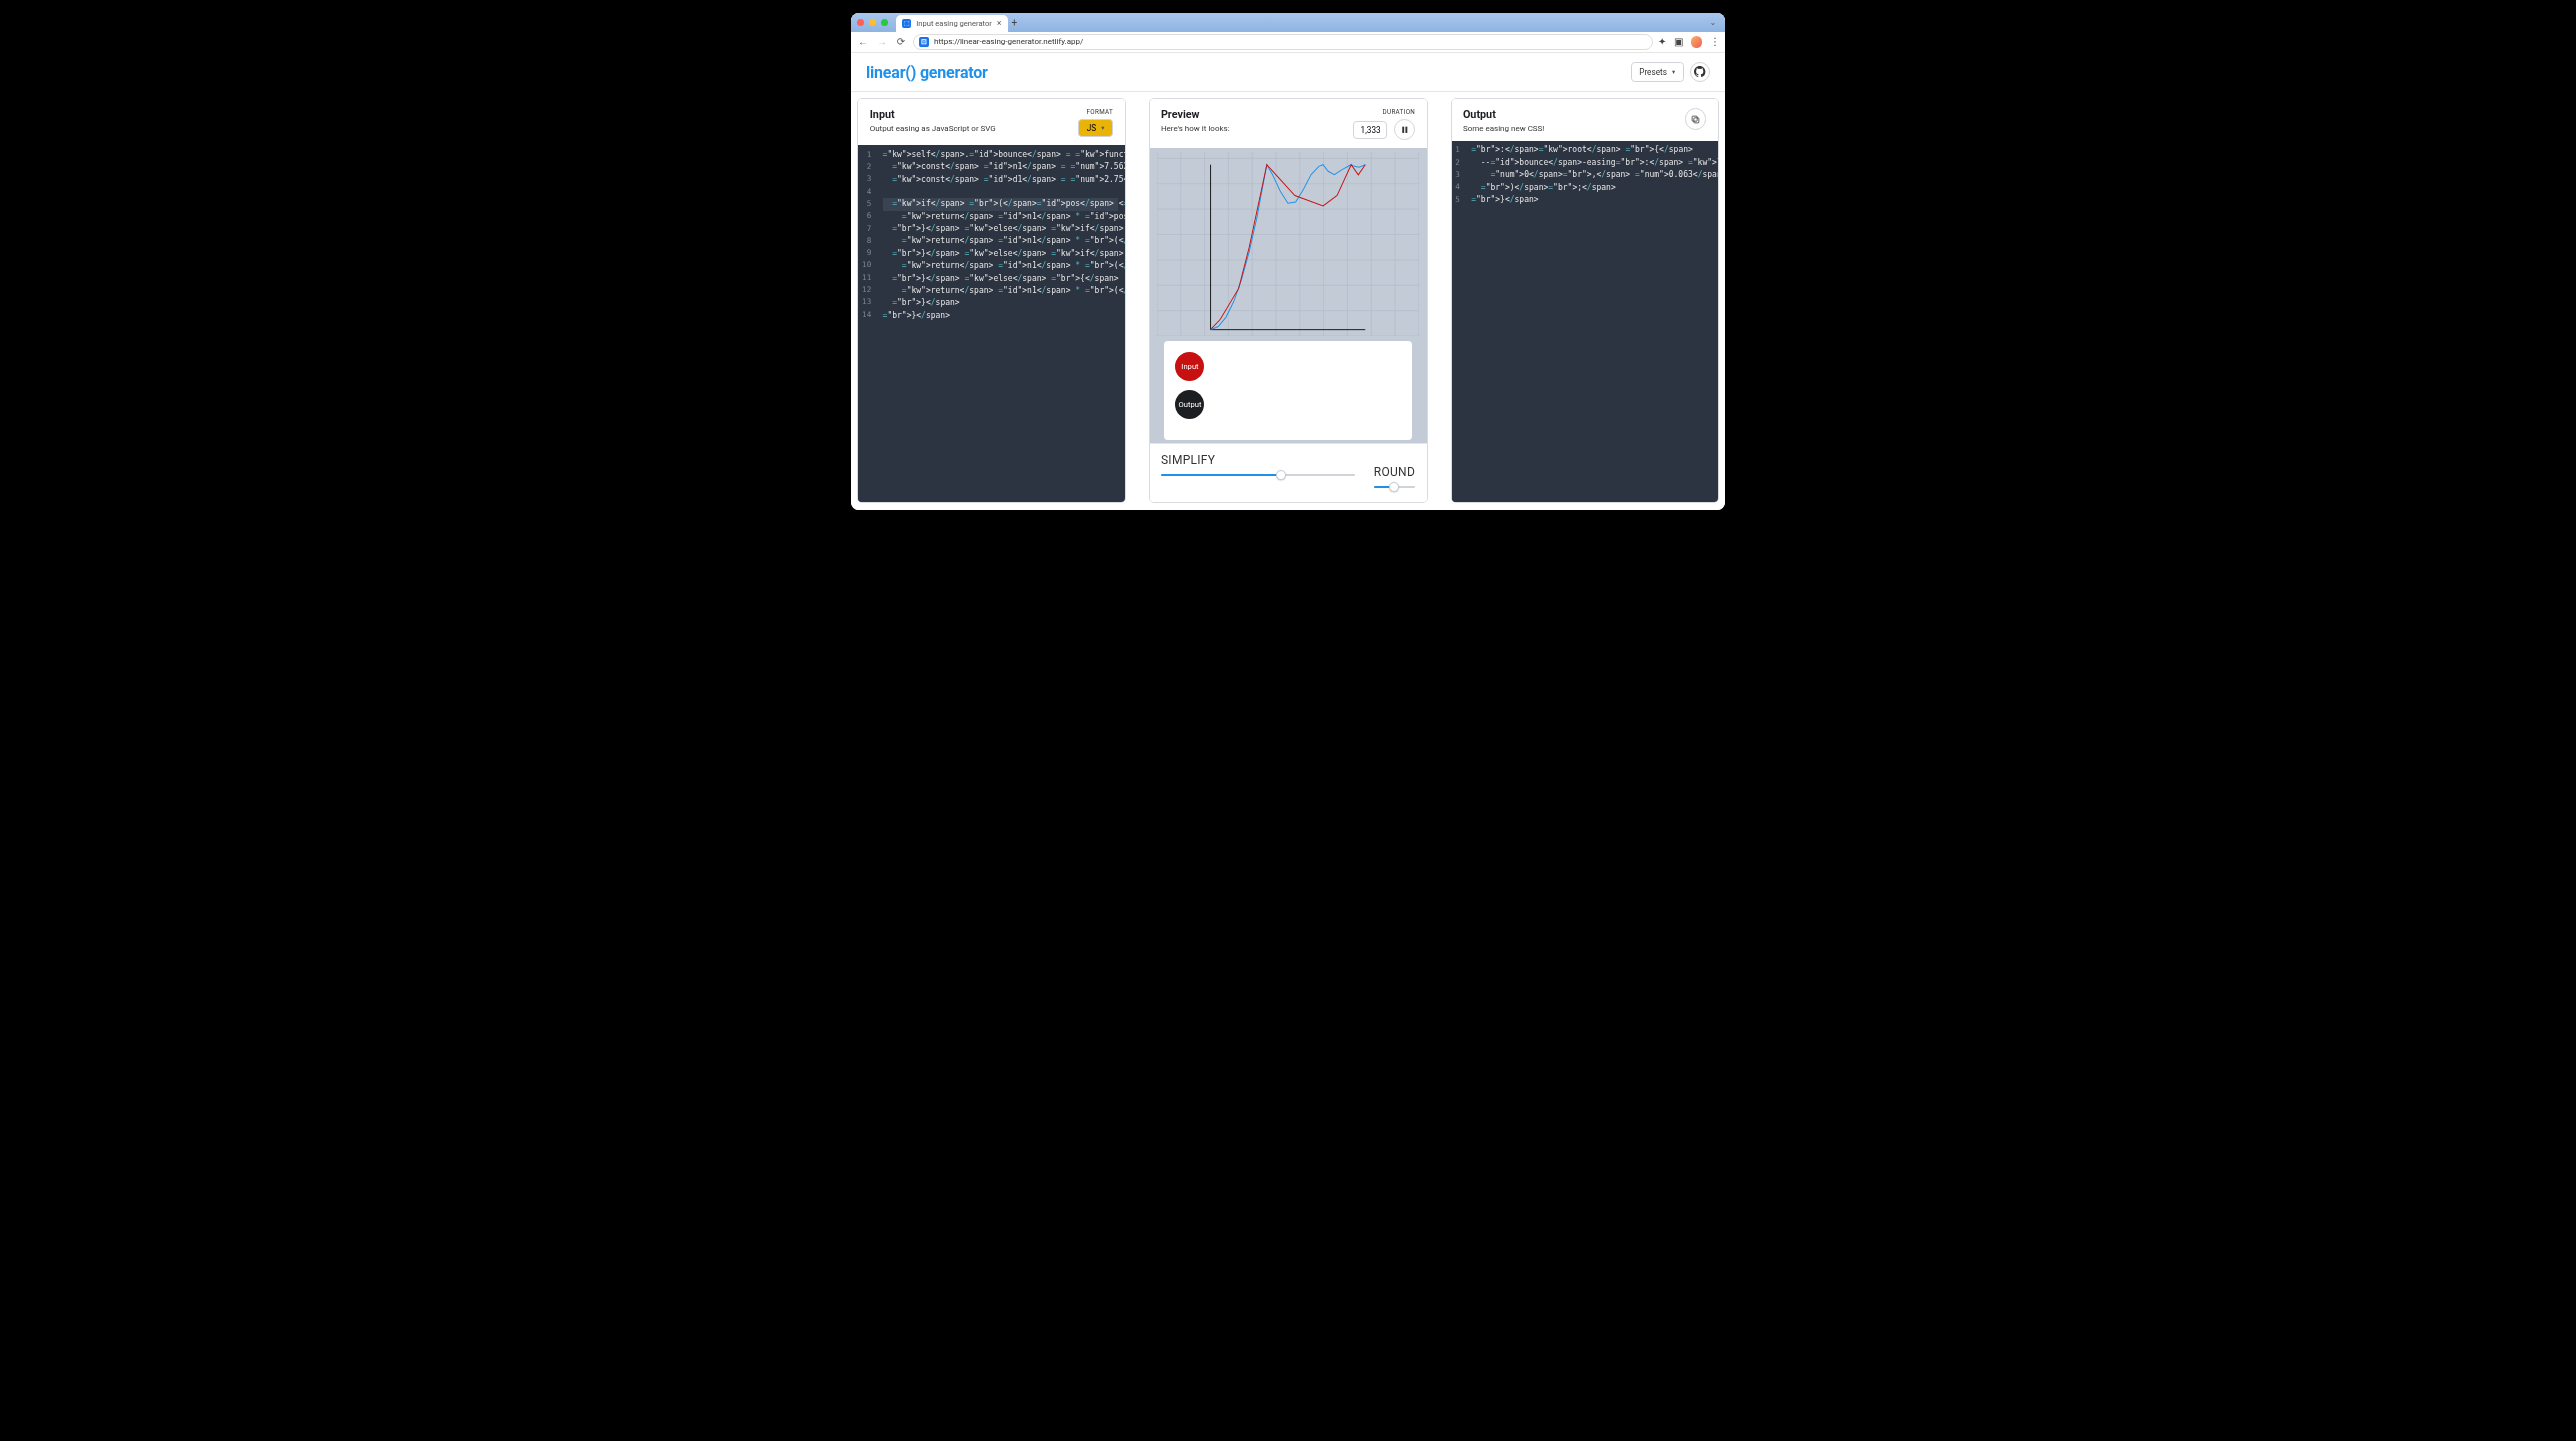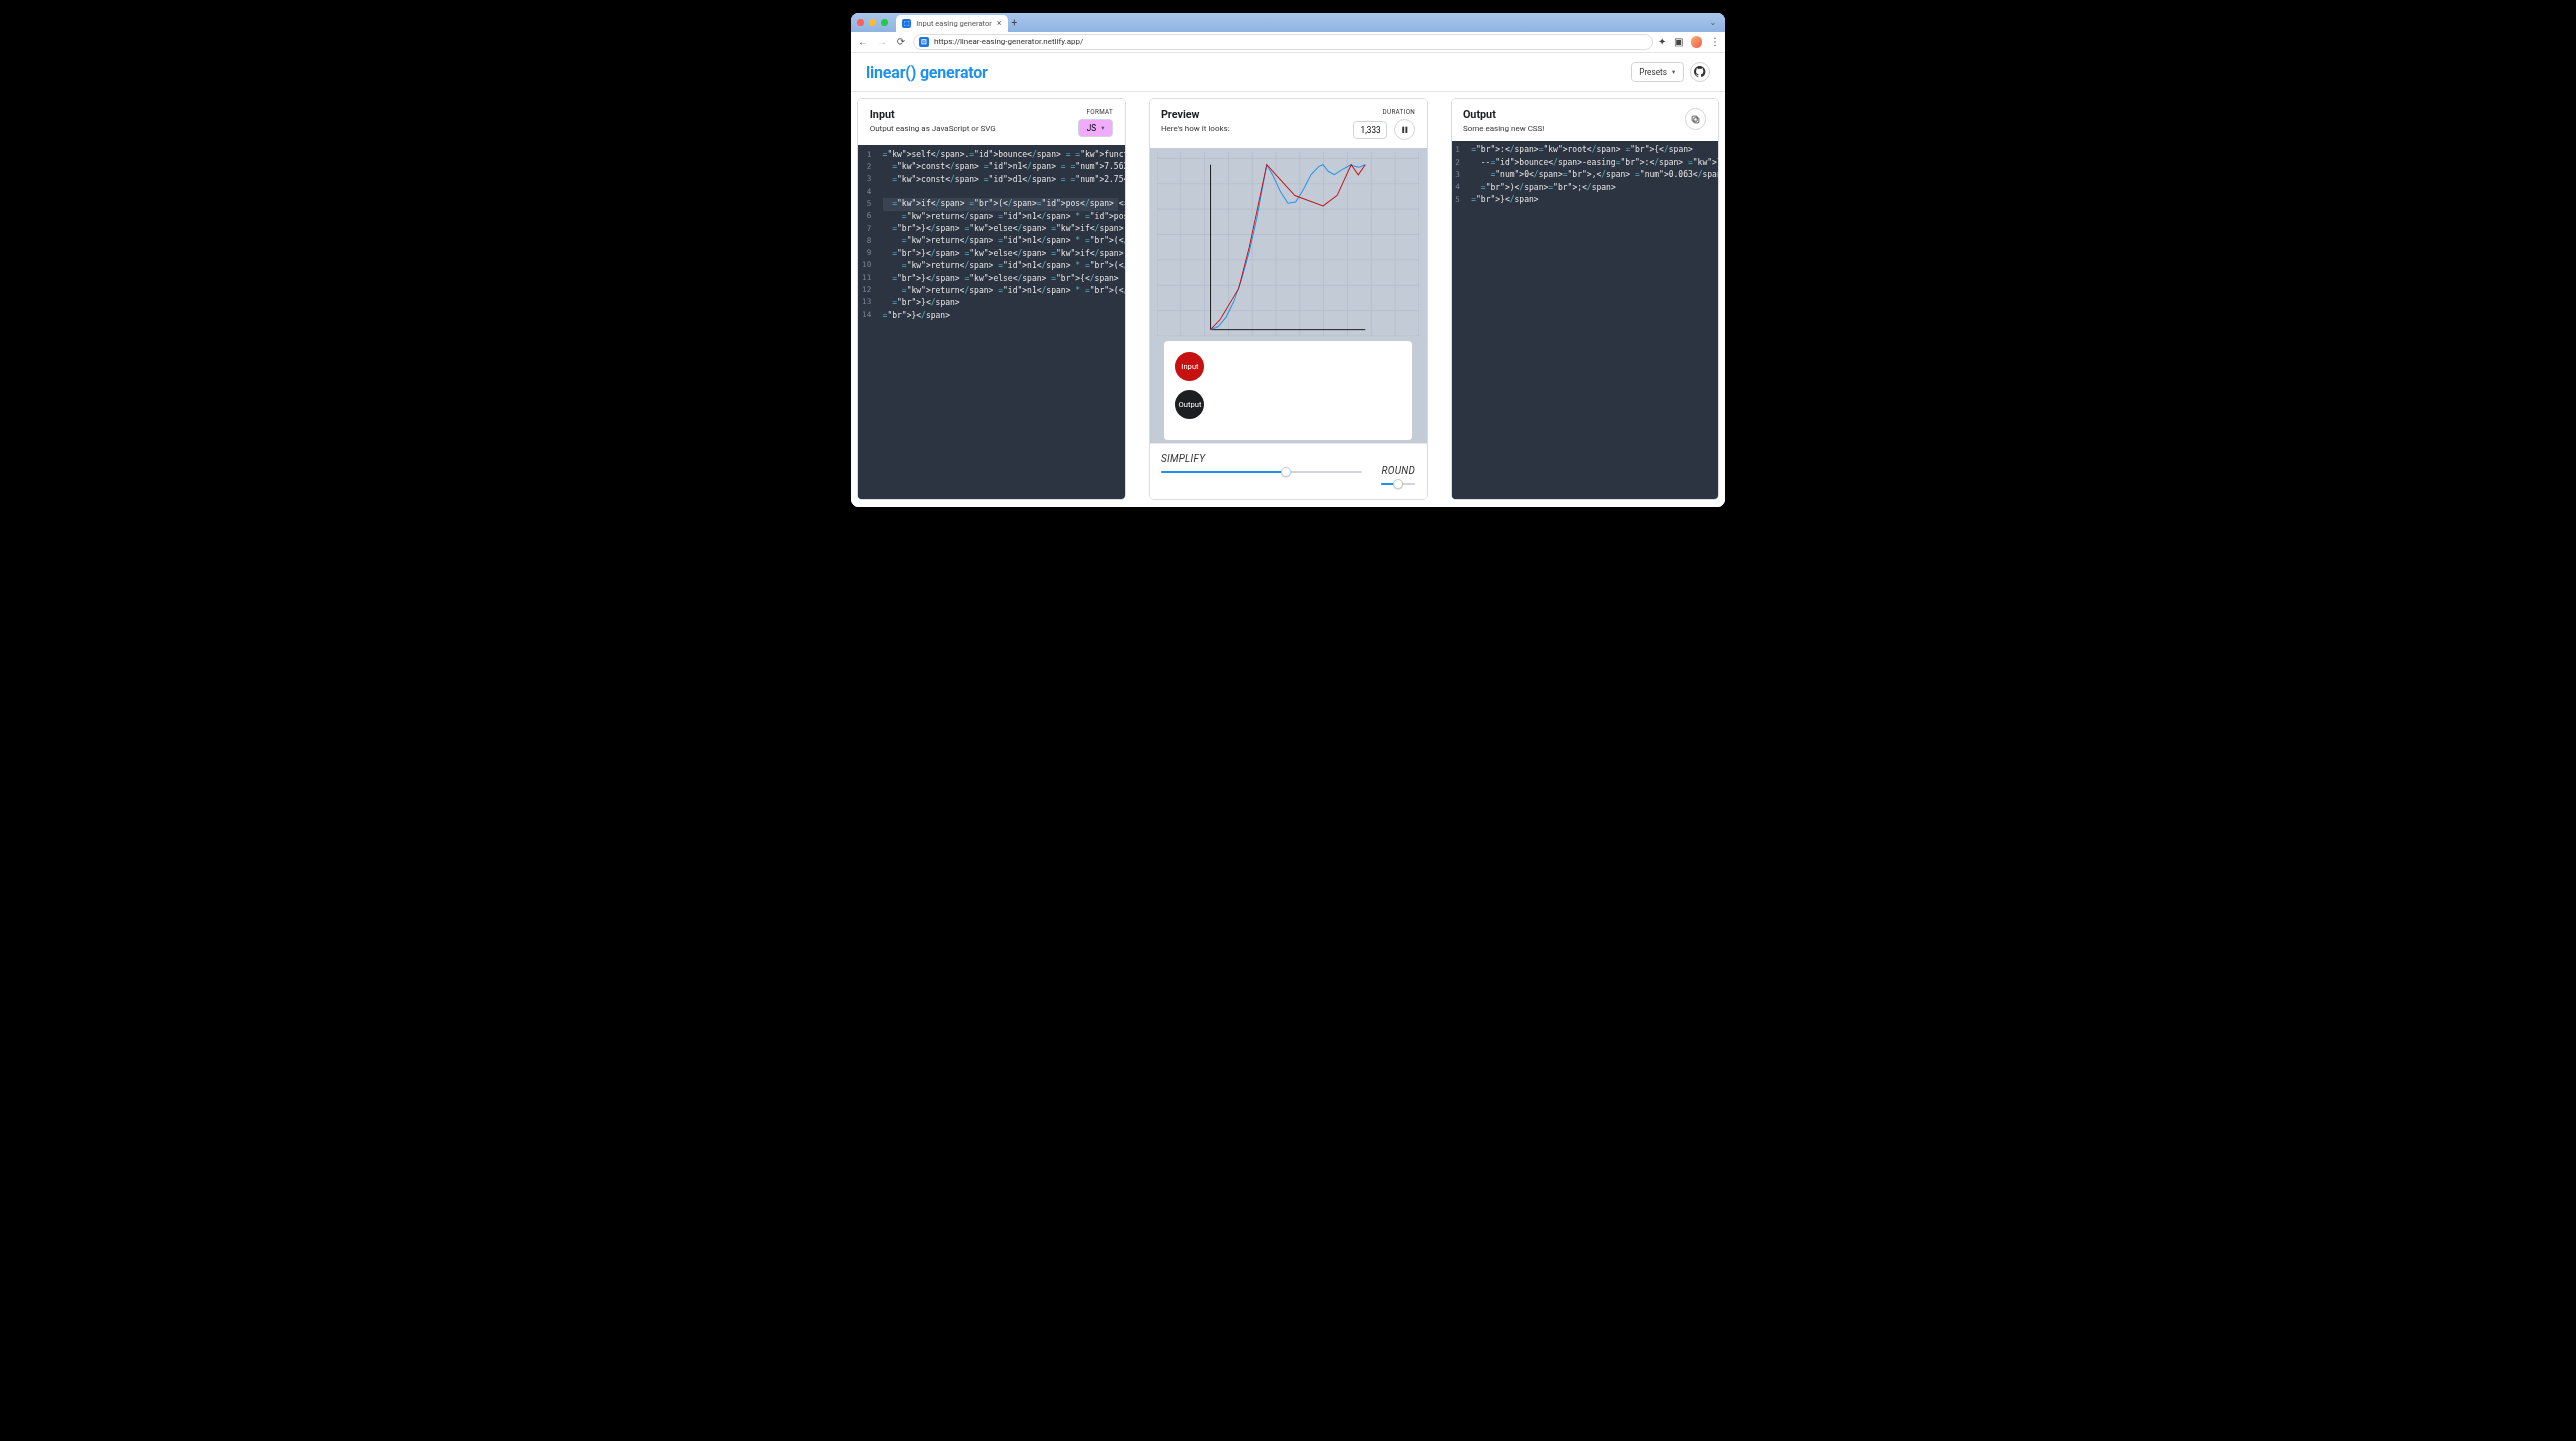"JS" .select-like { background: #f0abfc -> #eab308 }
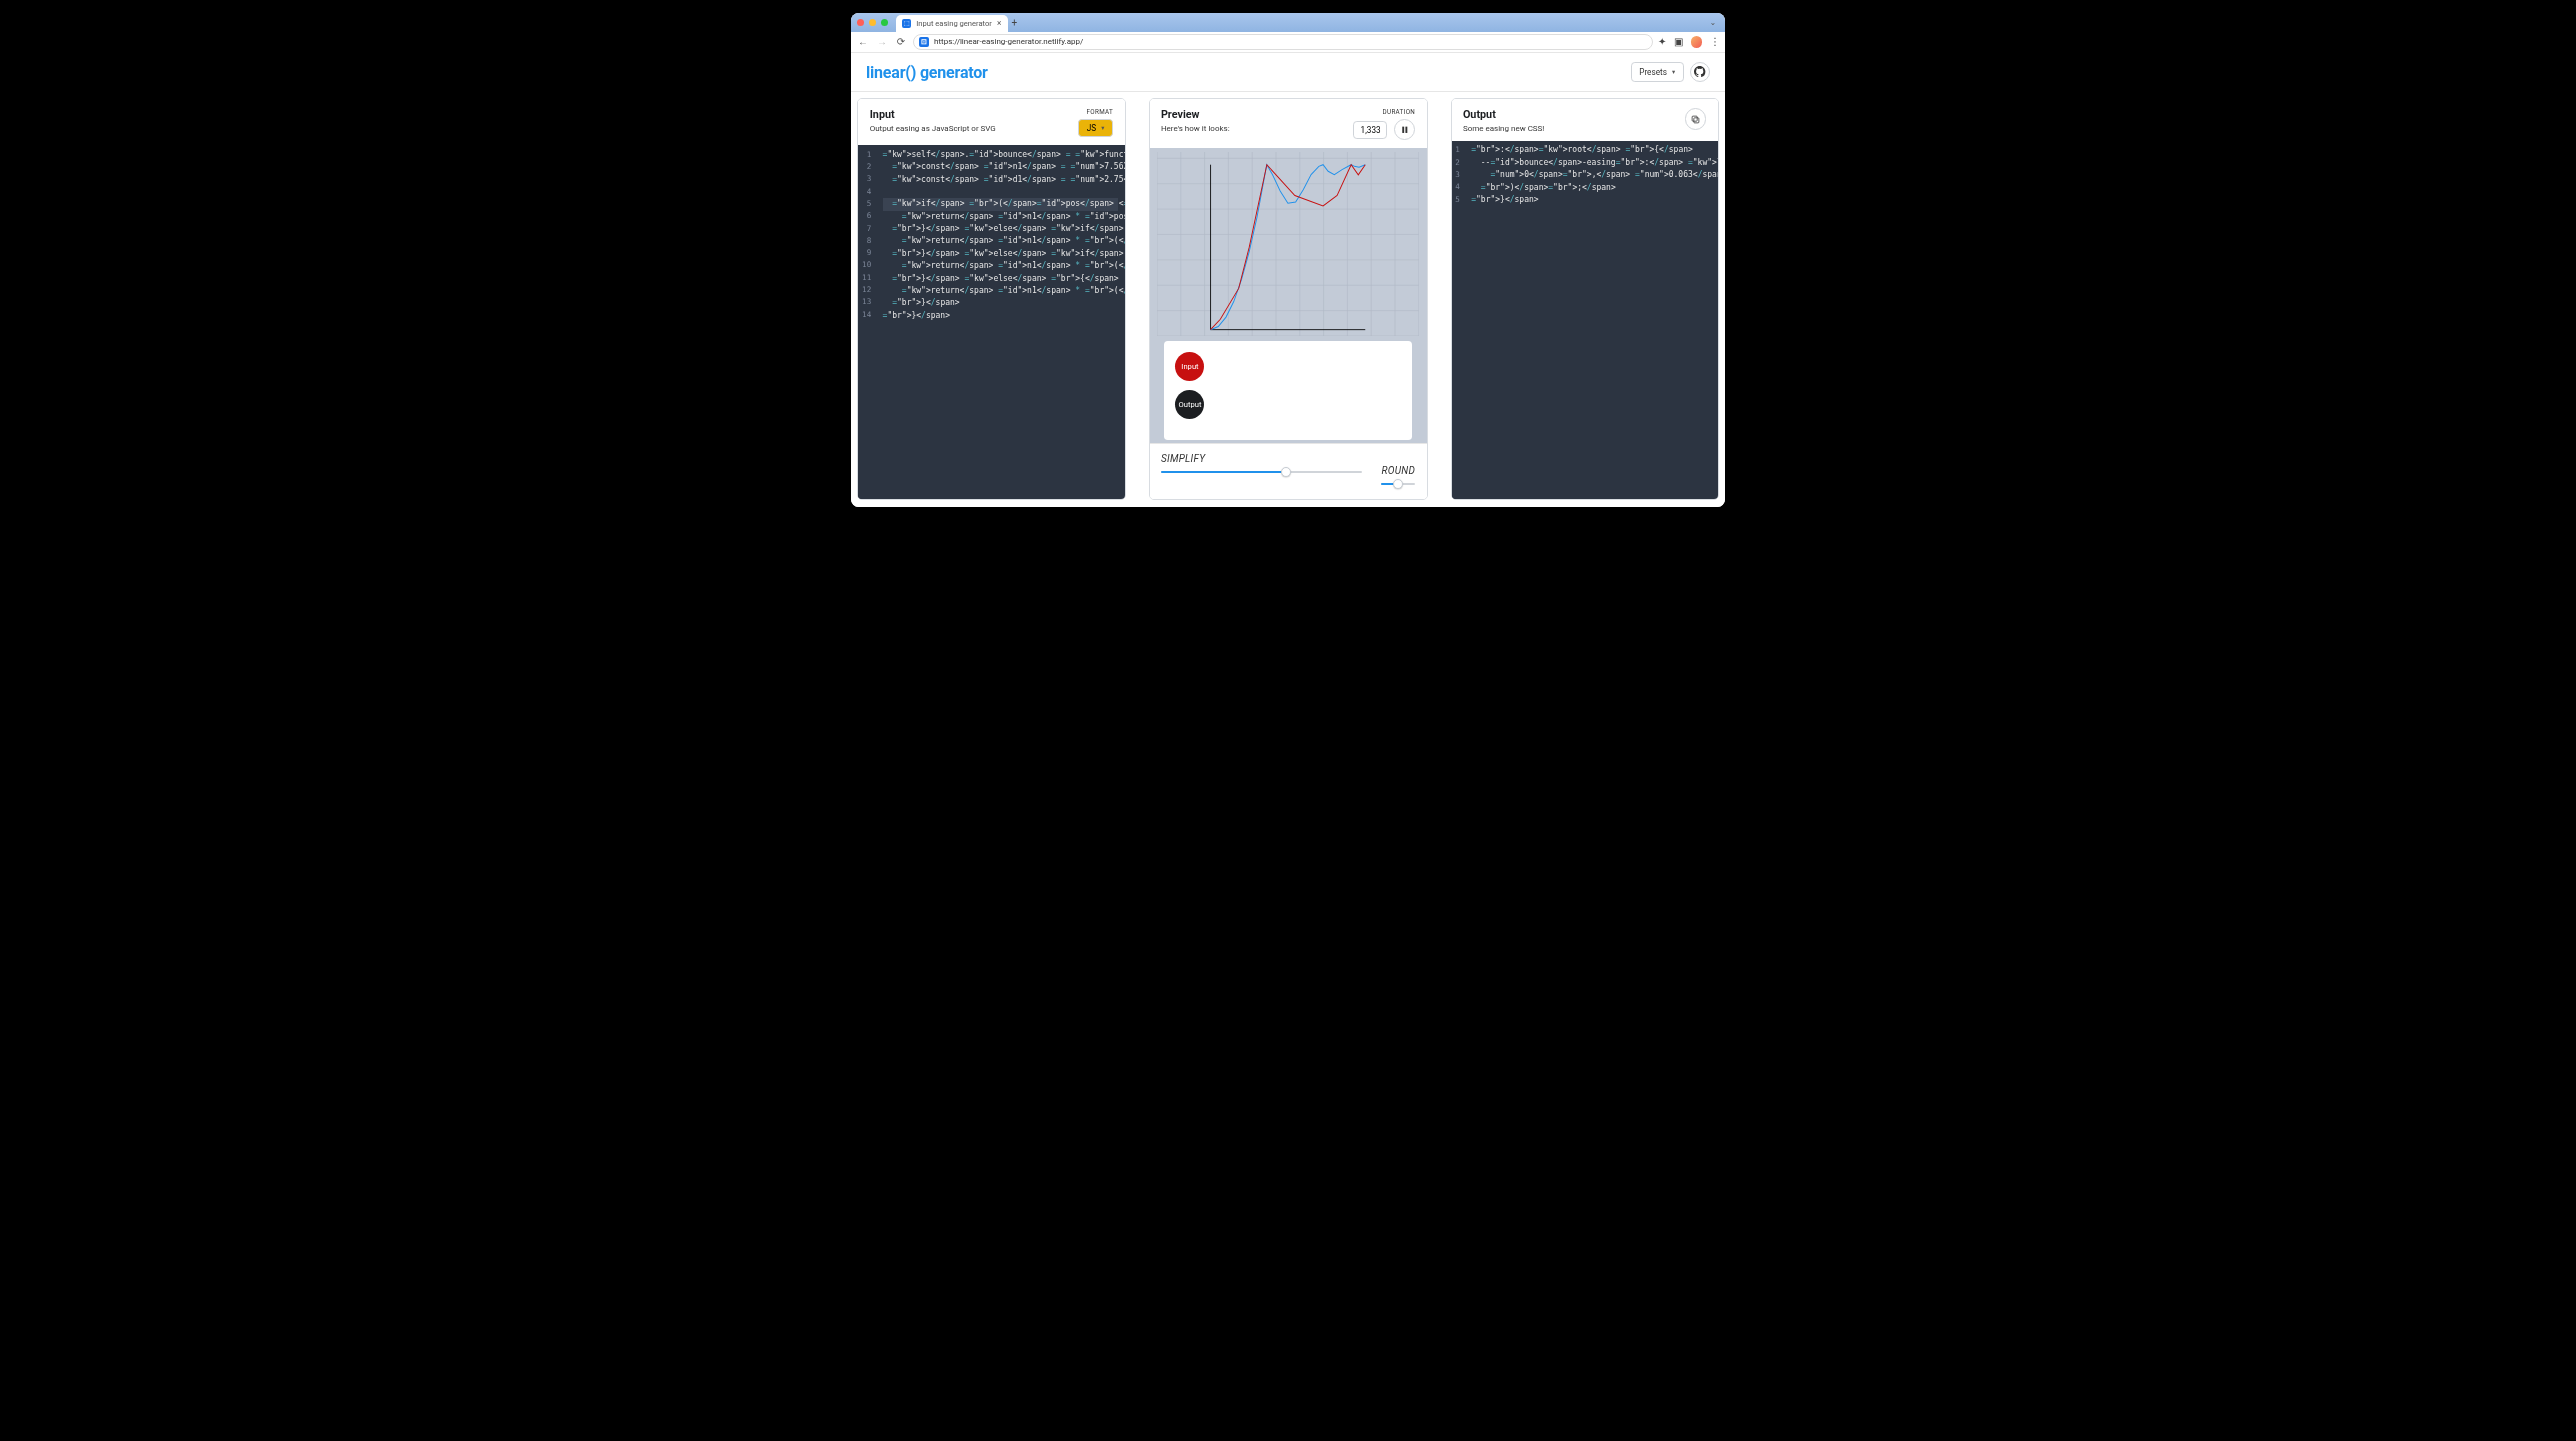"SIMPLIFY" .slider-block label { font-size: 10px -> 12px; font-style: italic -> none }
